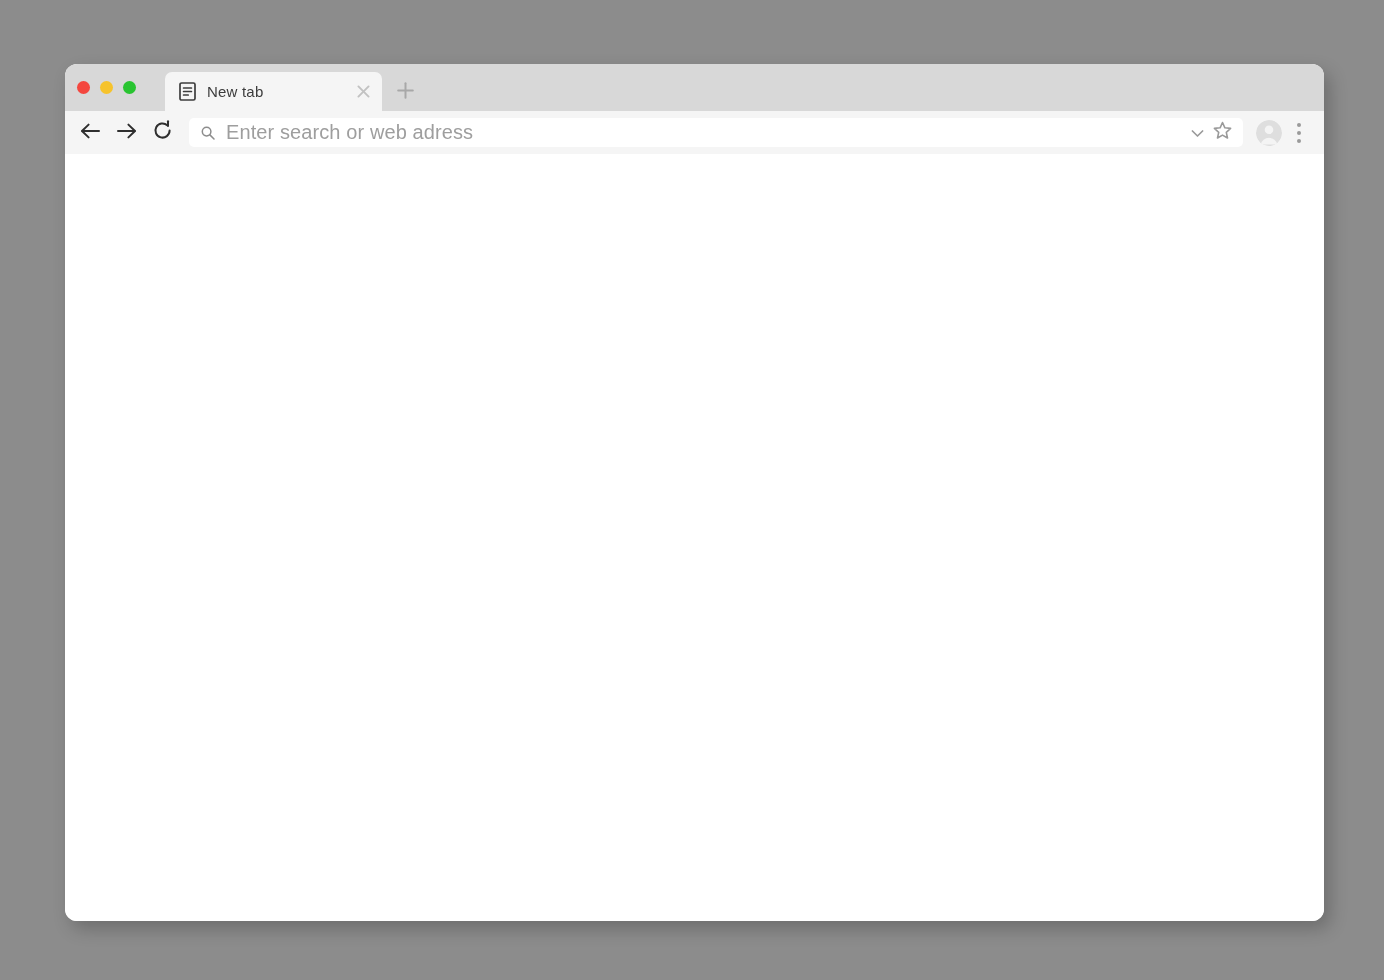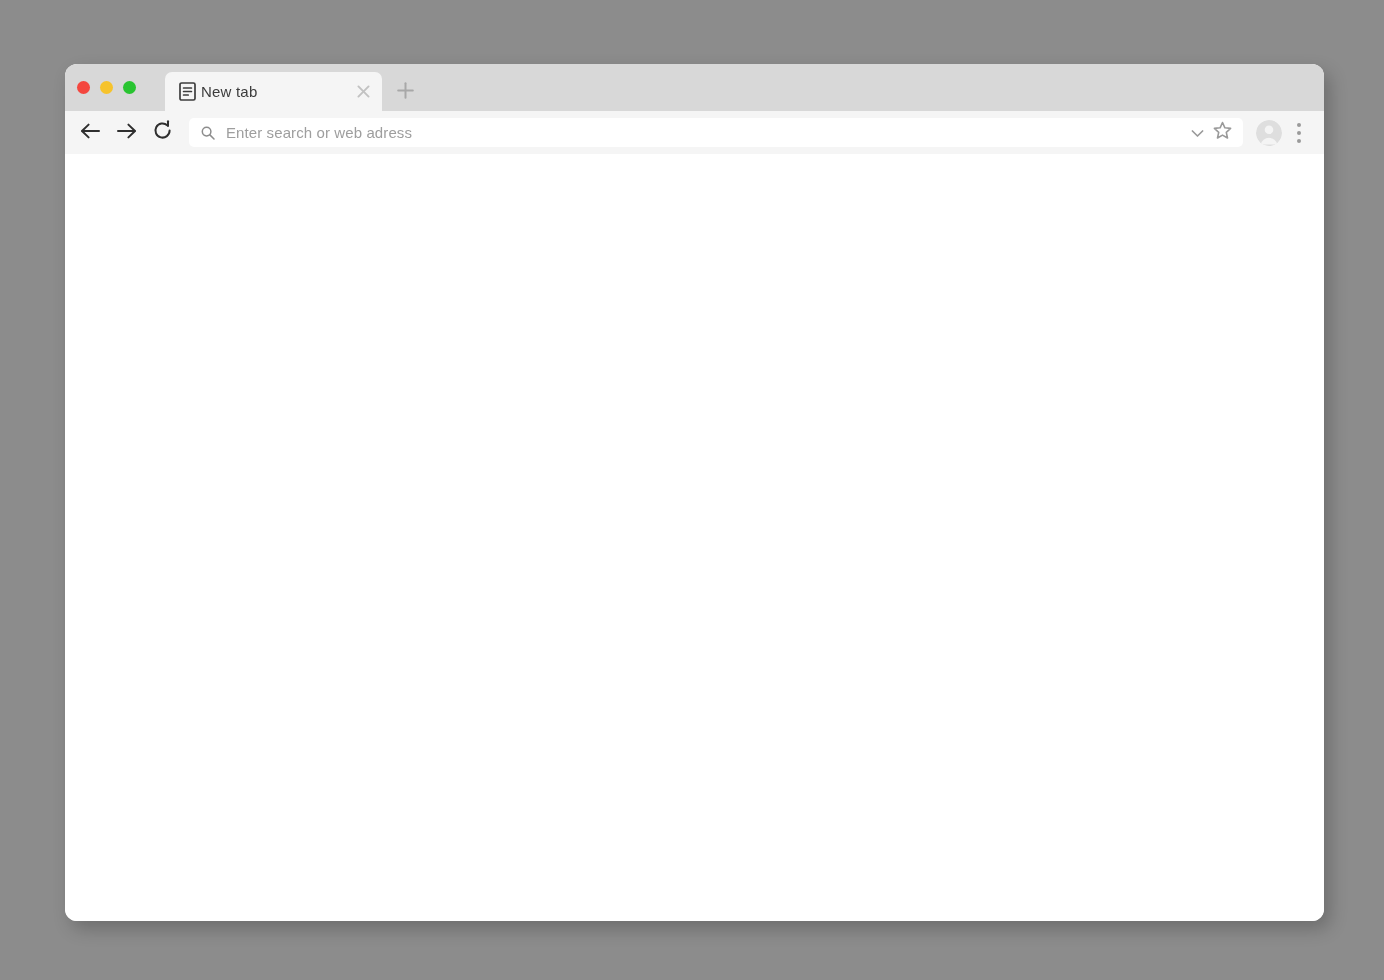"New tab" .tab-title { margin-left: 5px -> 11px }
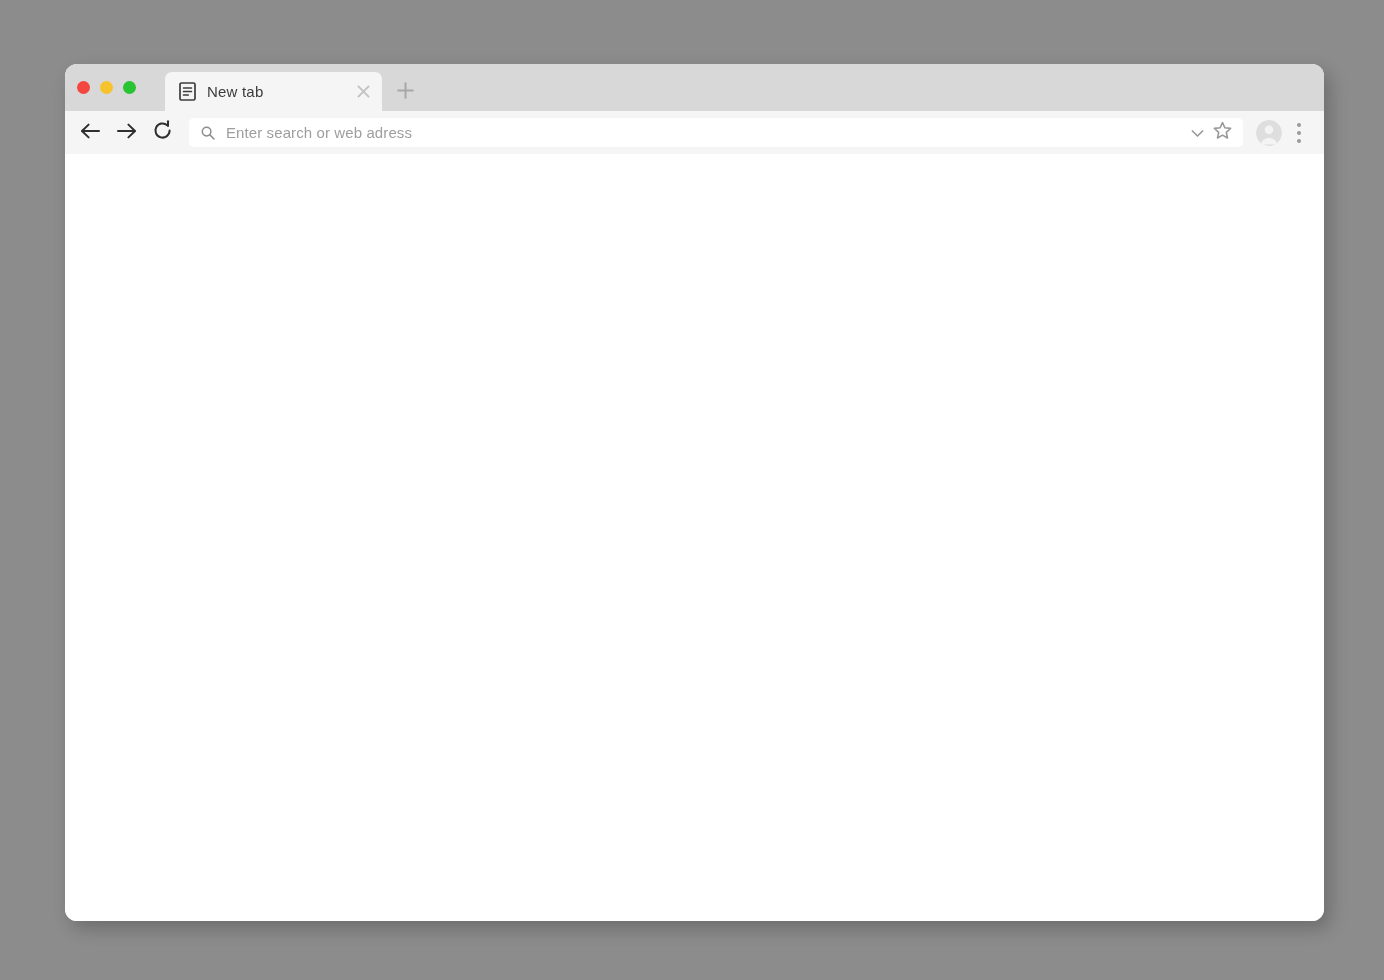"Enter search or web adress" .omnibox-input { font-size: 15px -> 20px }
